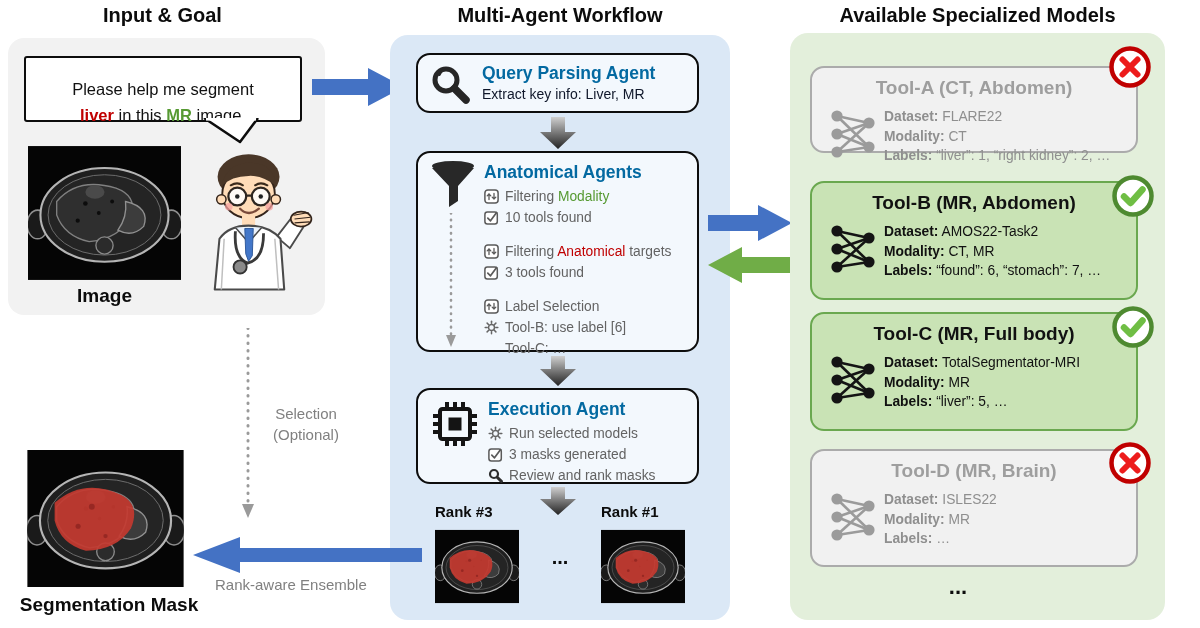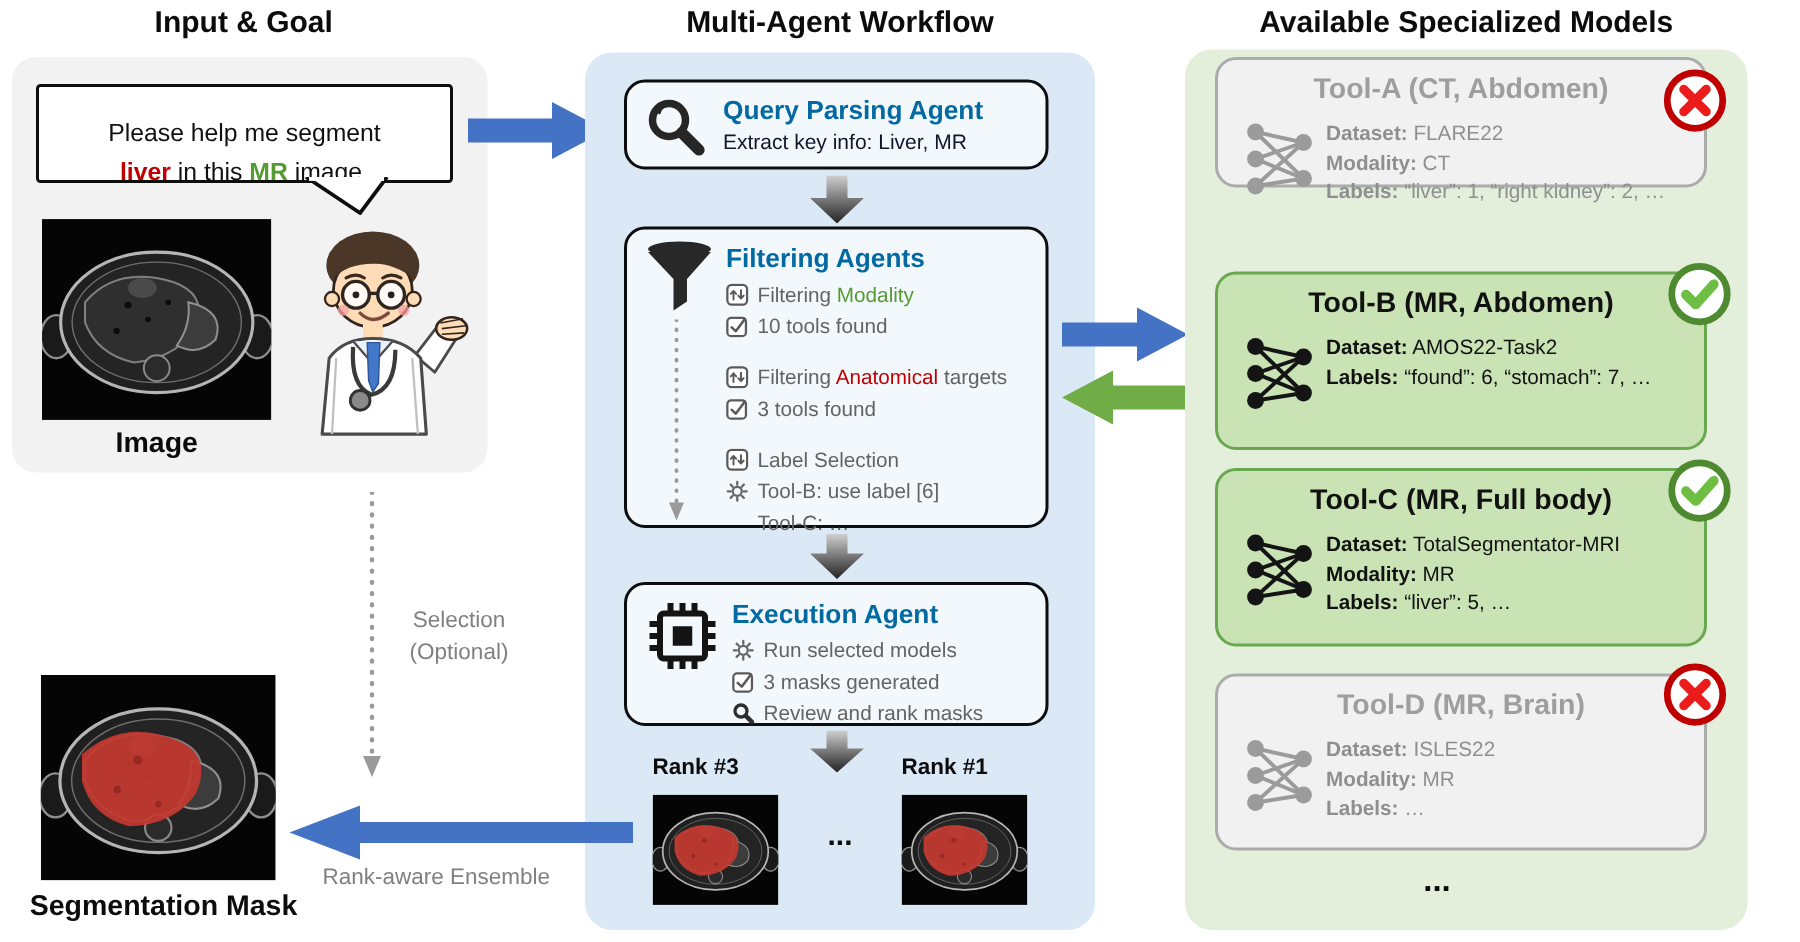"Tool-A (CT, Abdomen)" div.card { top: 38px -> 66px }
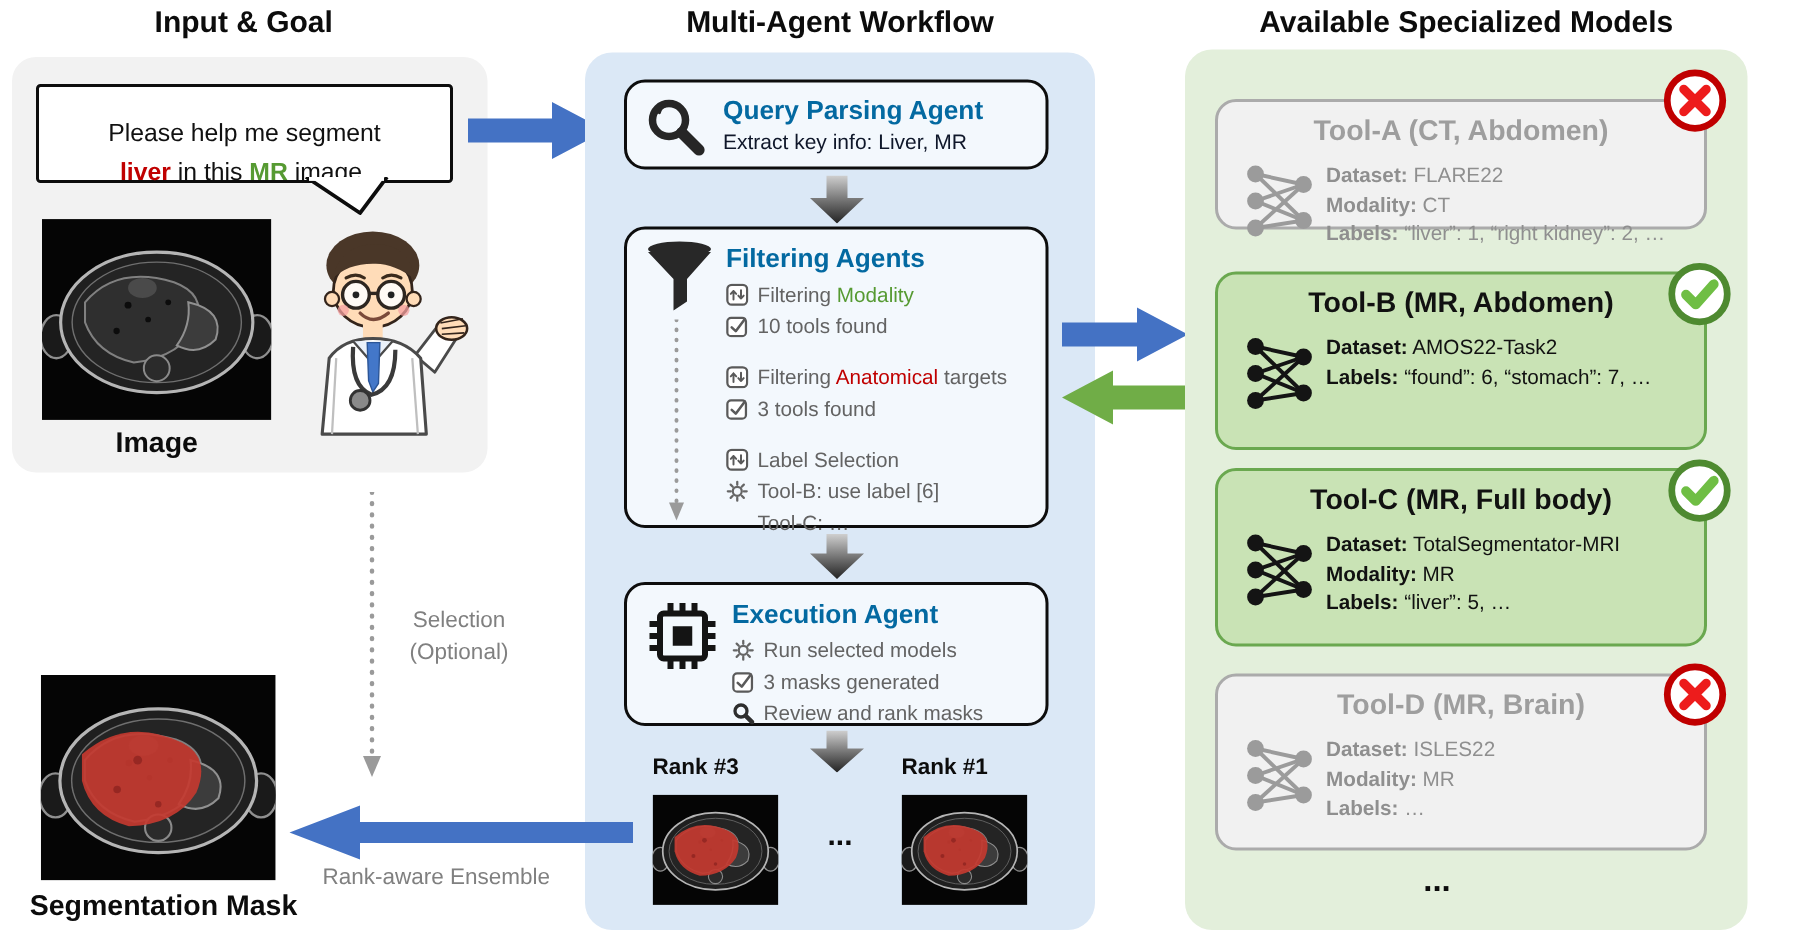"Filtering Agents" div.abs { text: Filtering -> Anatomical }
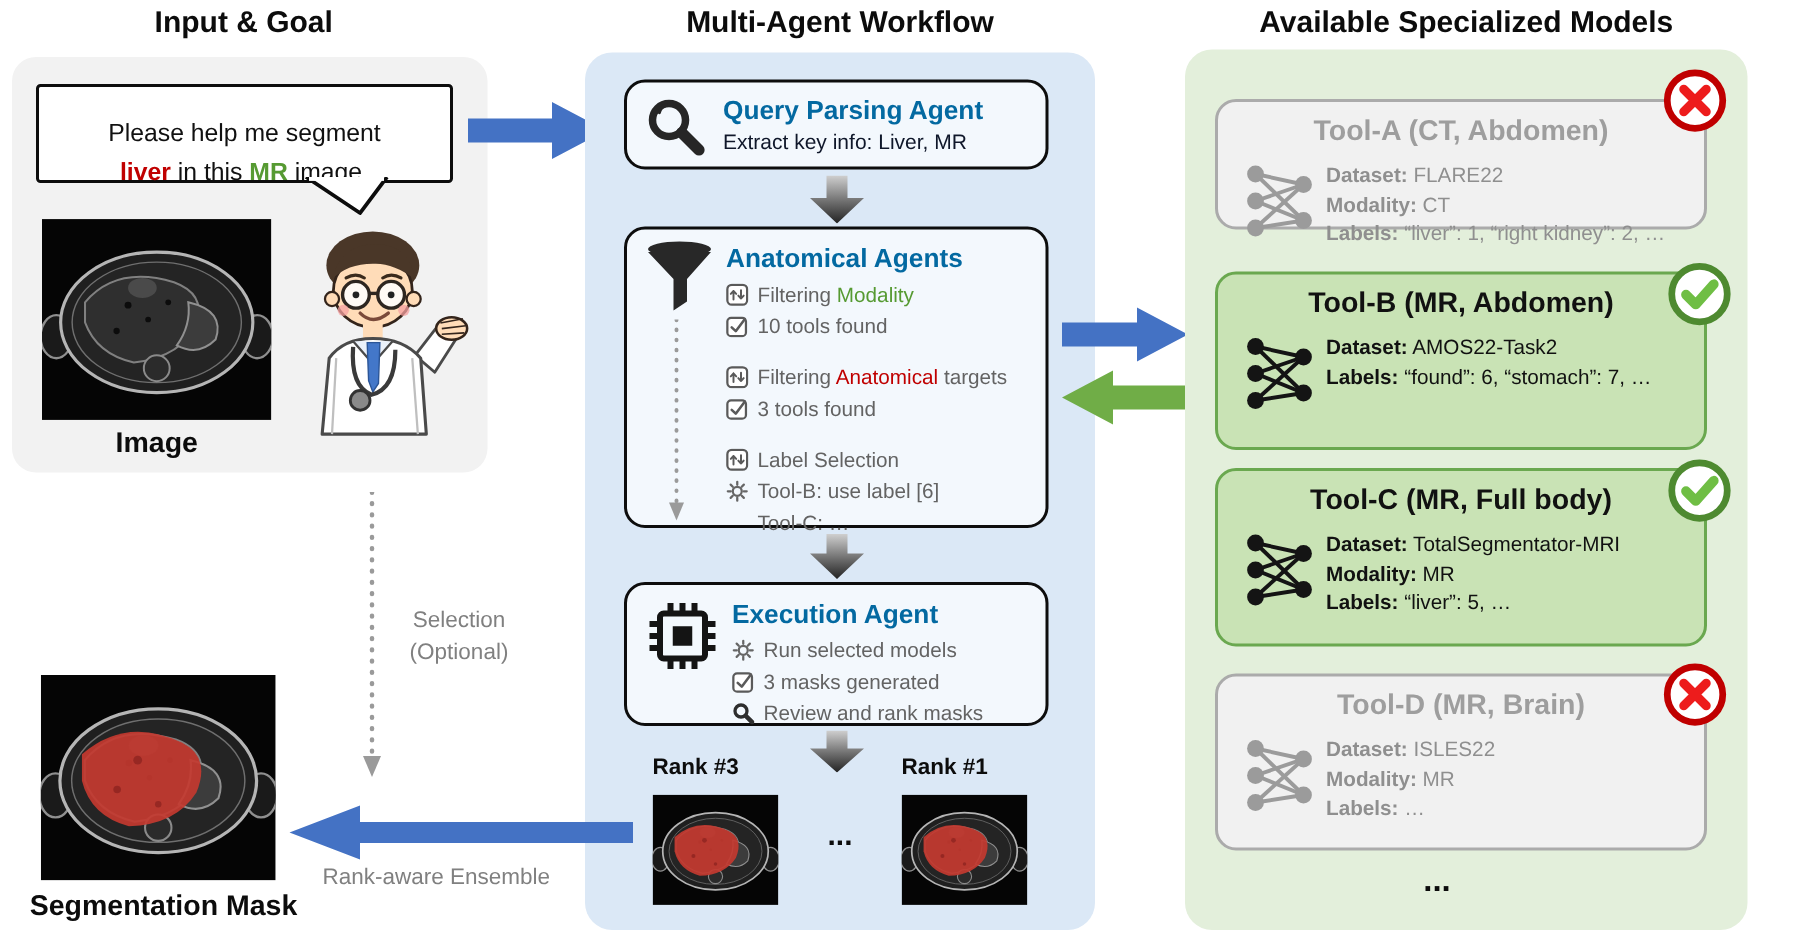"Modality: CT, MR" div { html: none -> <div><span>Modality:</span> <span>CT, MR</span></div> }
